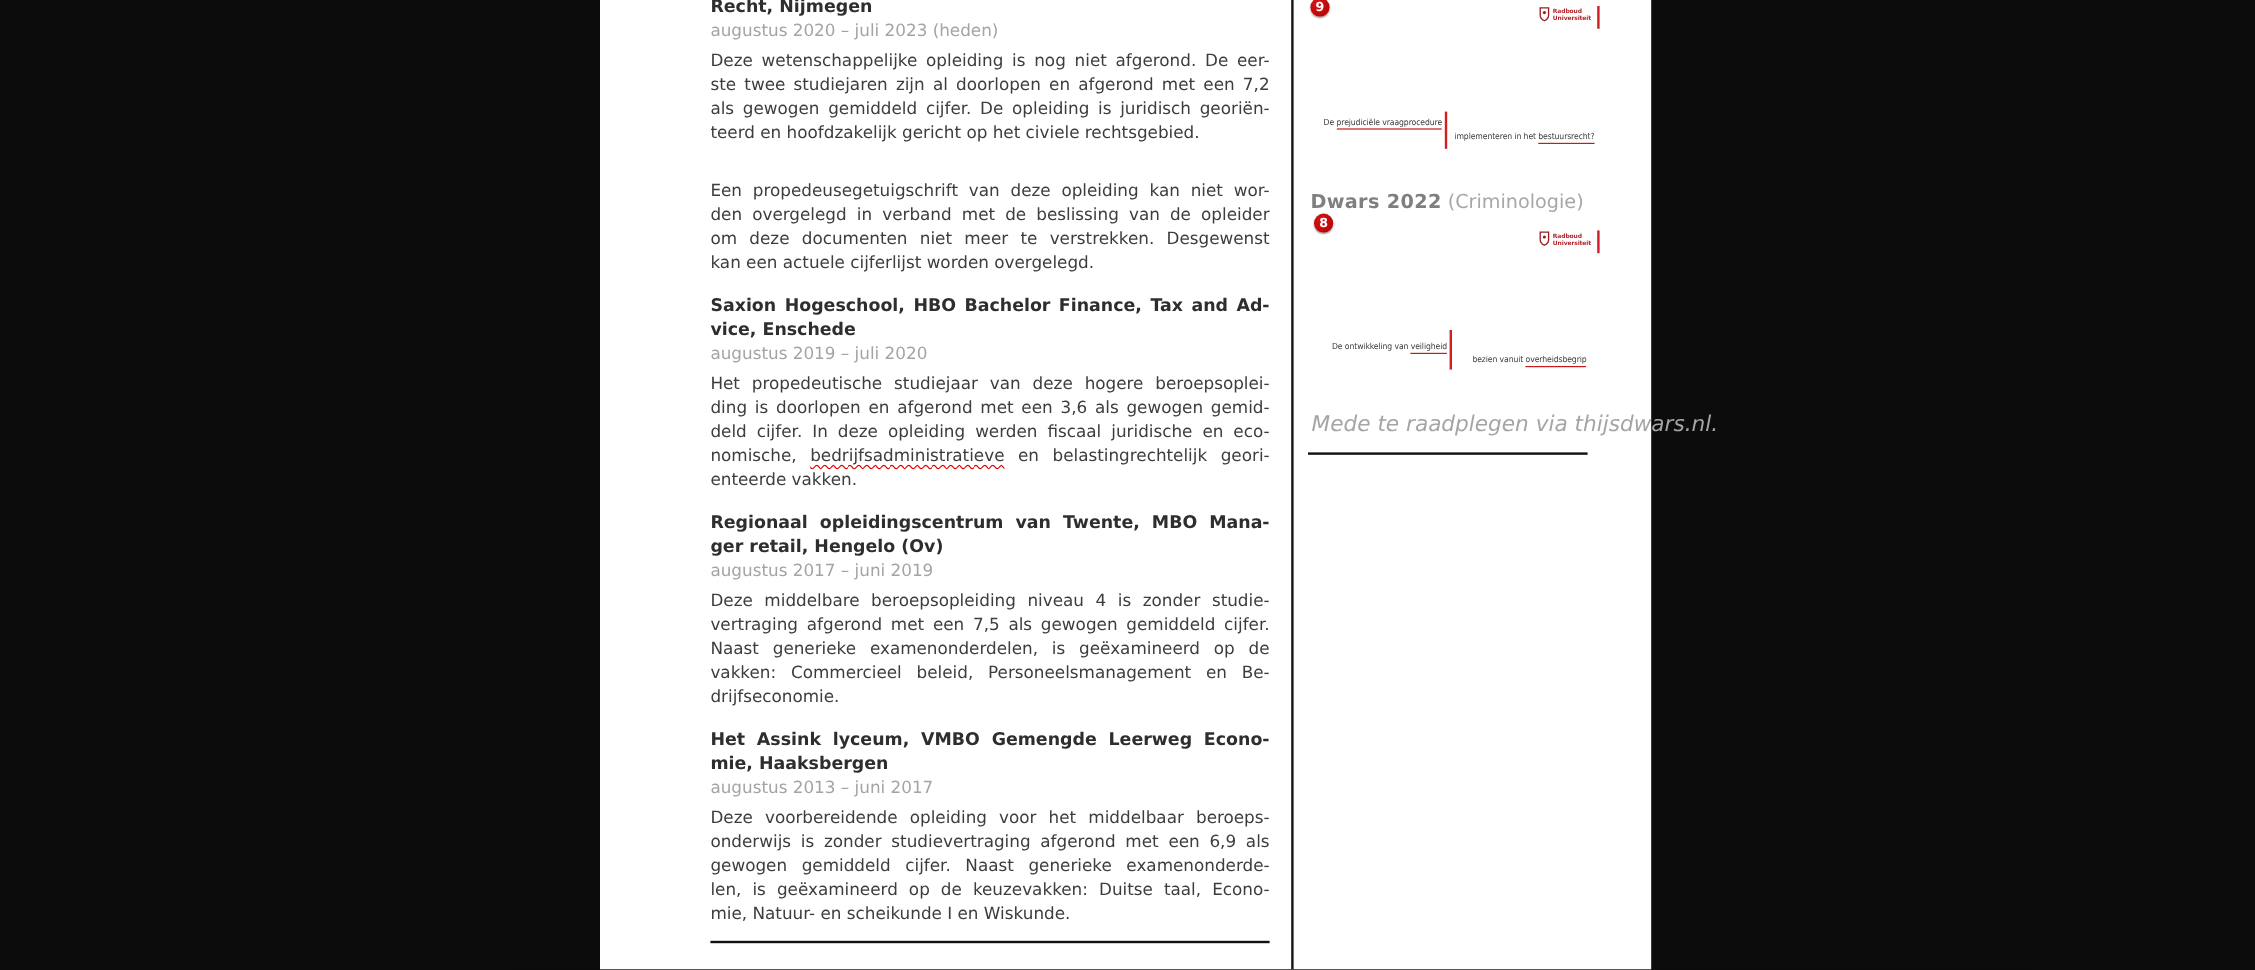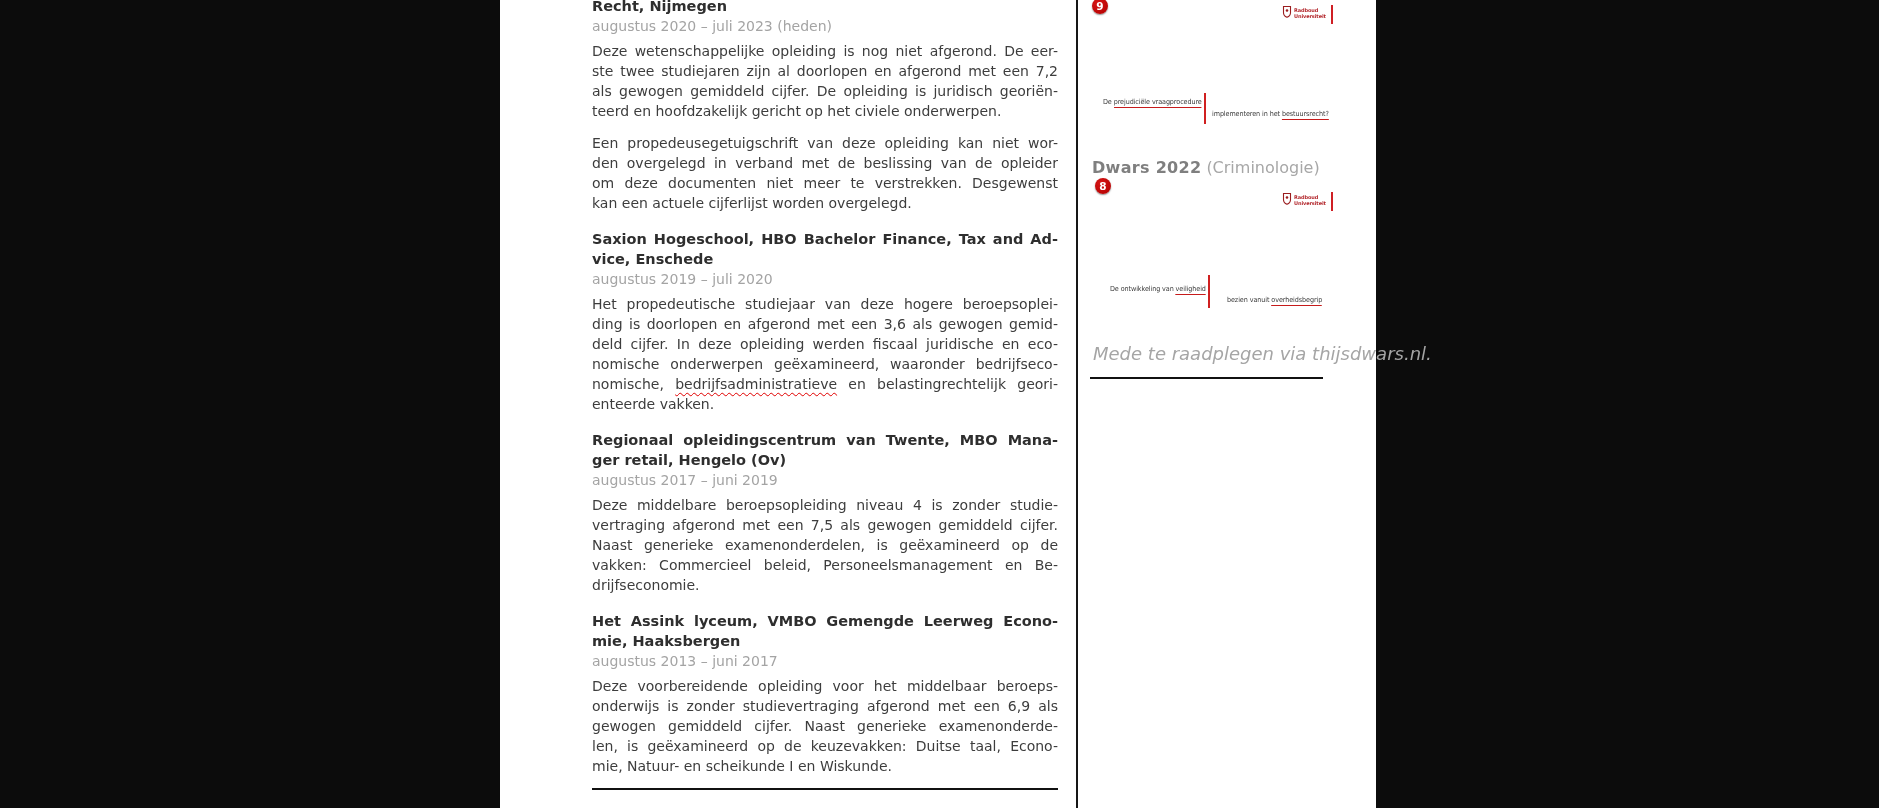"teerd en hoofdzakelijk gericht op" div.p-line { text: onderwerpen -> rechtsgebied }
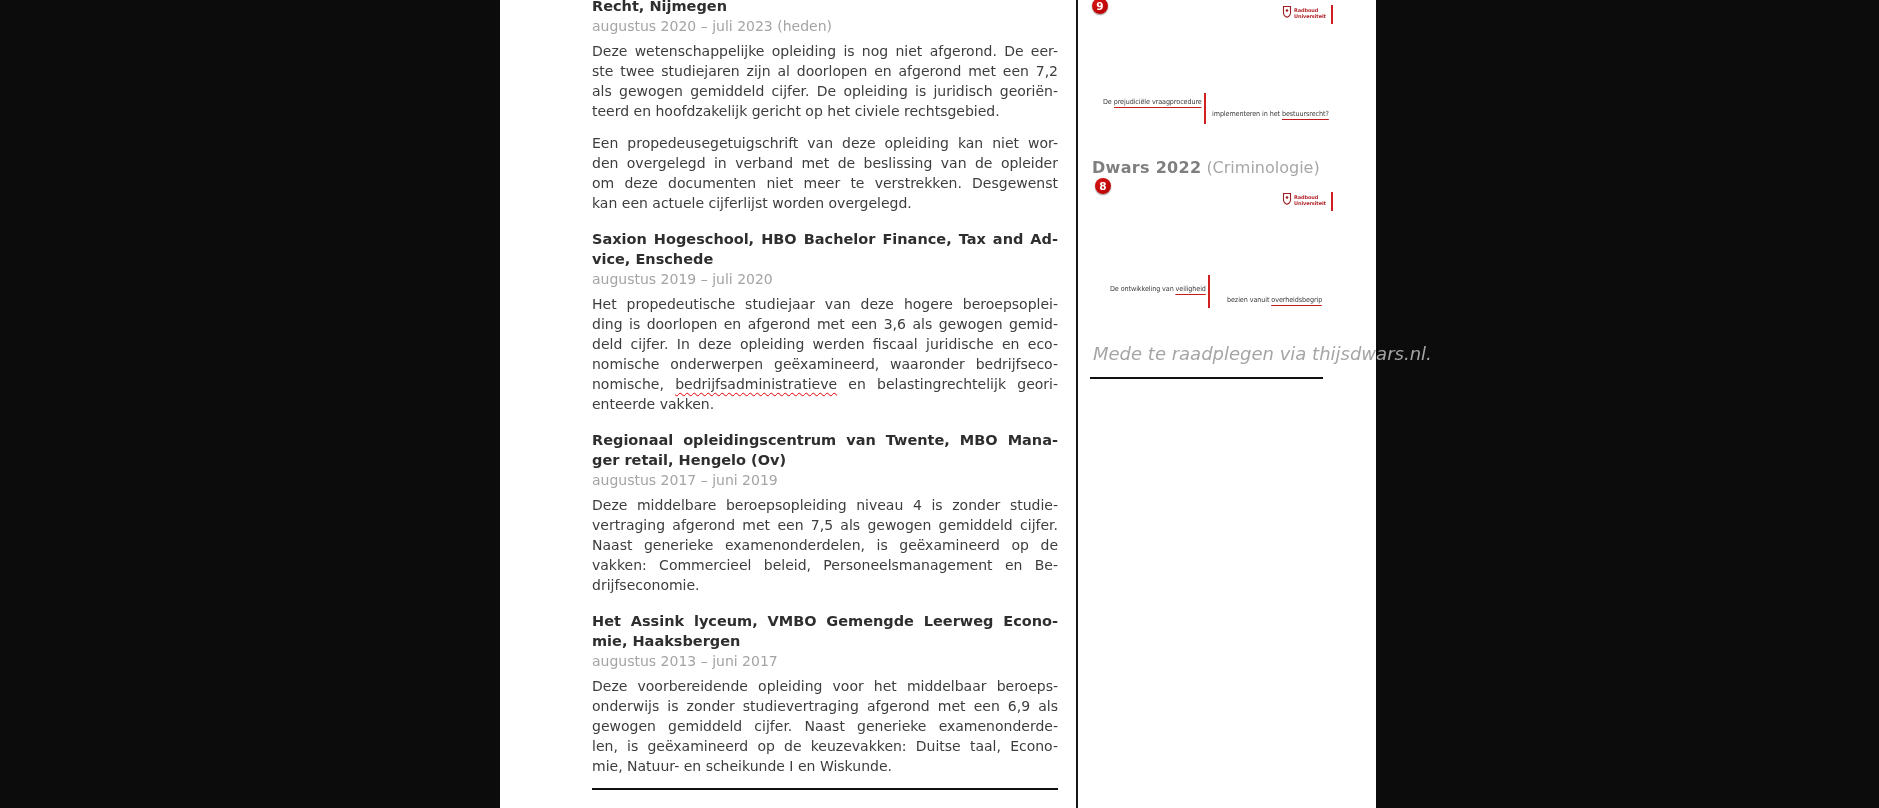"Een propedeusegetuigschrift van deze" .para + .para { margin-top: 12px -> 28px }
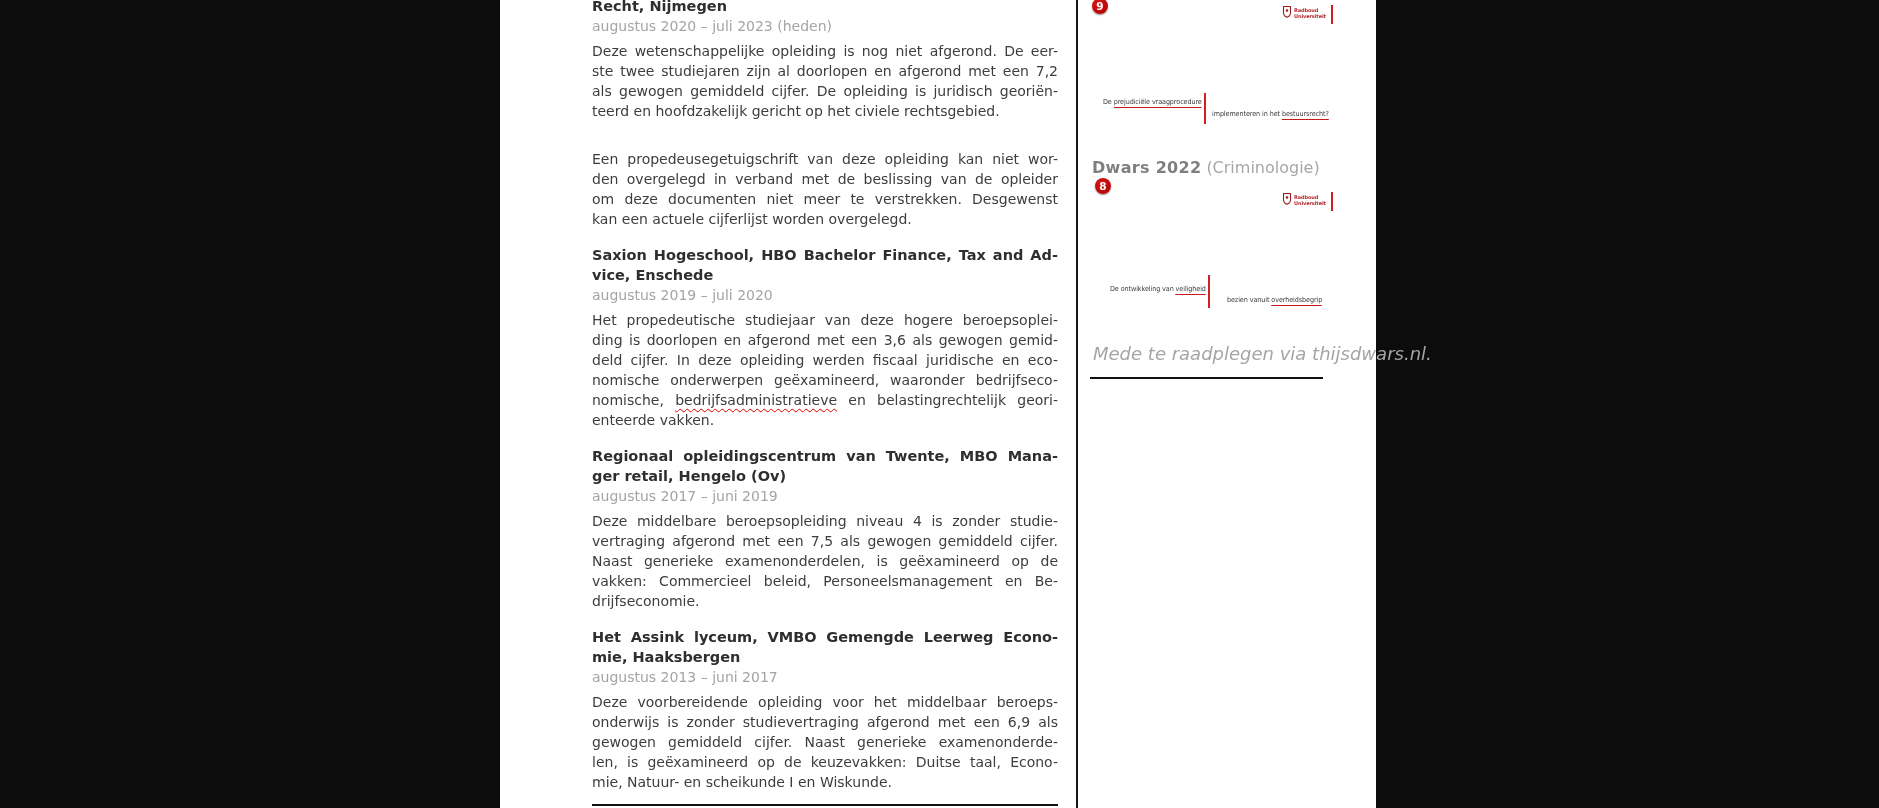"nomische onderwerpen geëxamineerd," div.p-line { html: <div>nomische onderwerpen geëxamineerd, waaronder bedrijfseco-</div> -> none }
